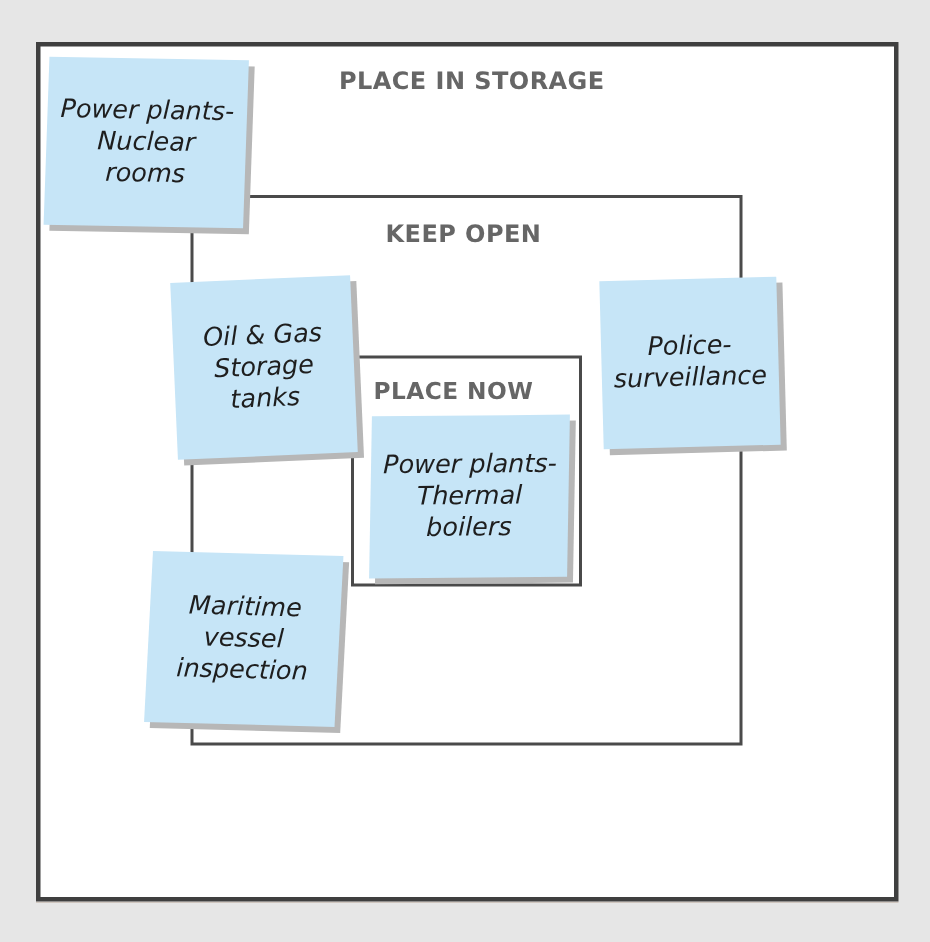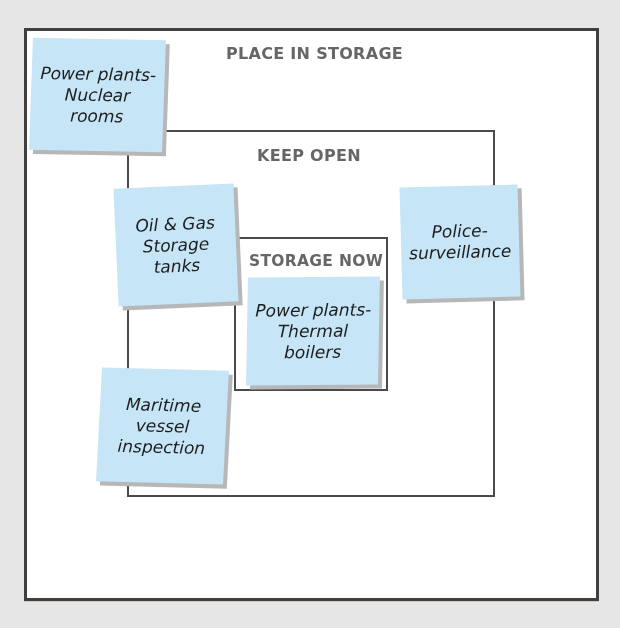"STORAGE NOW" div.zone-label { text: STORAGE -> PLACE }
